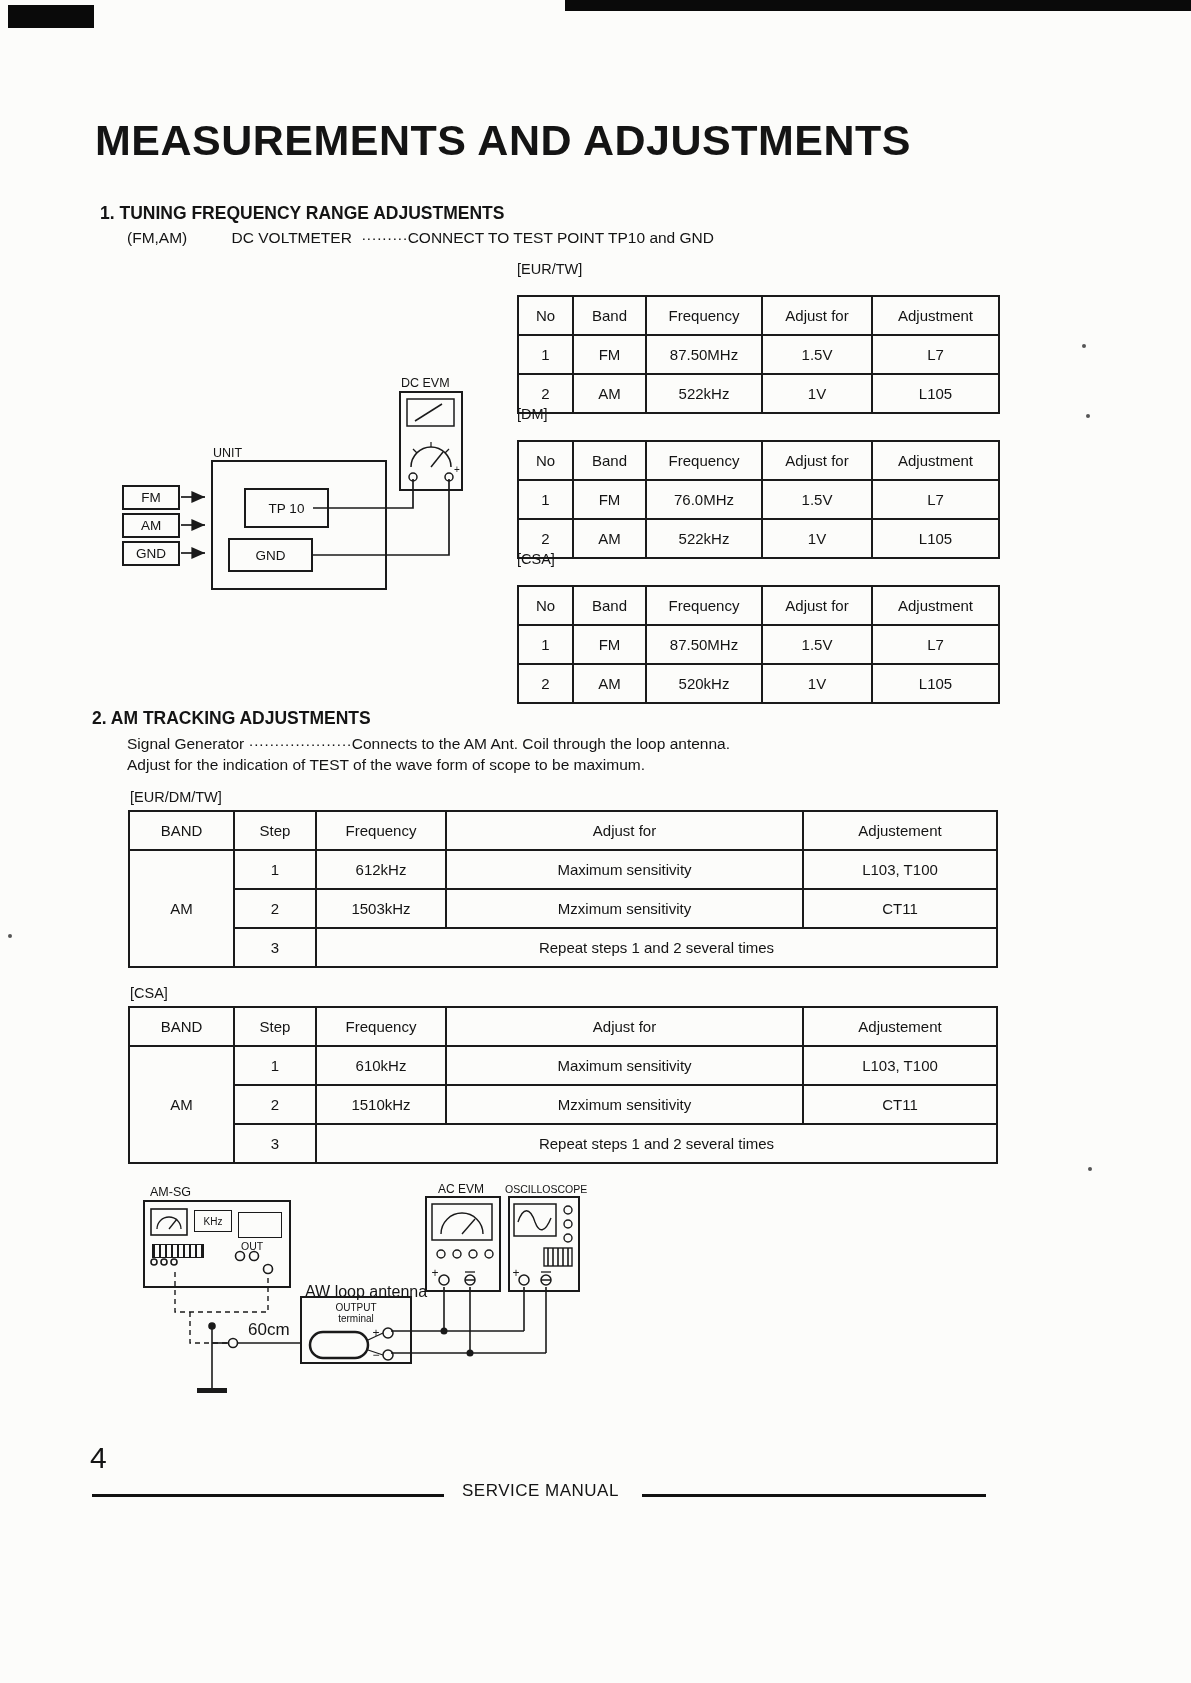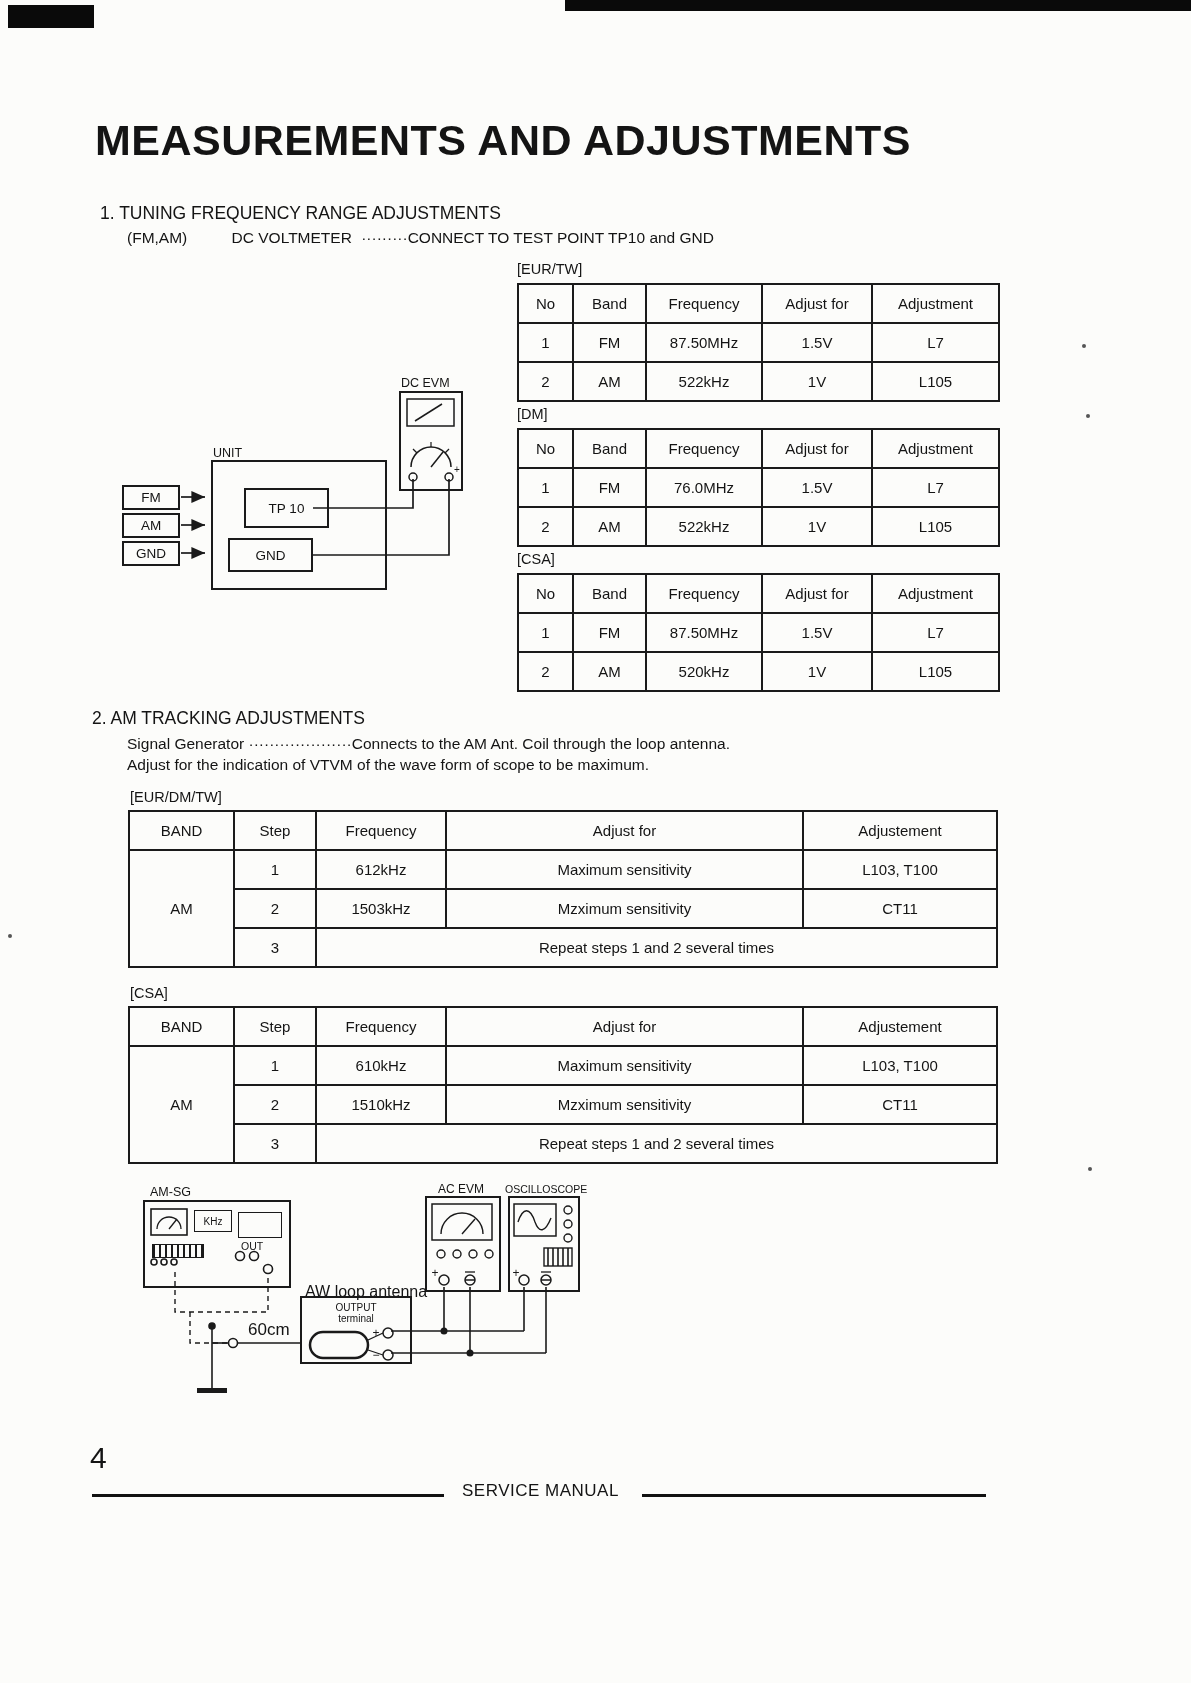"1. TUNING FREQUENCY RANGE ADJUSTMENTS" .h2 { font-weight: 400 -> 700 }
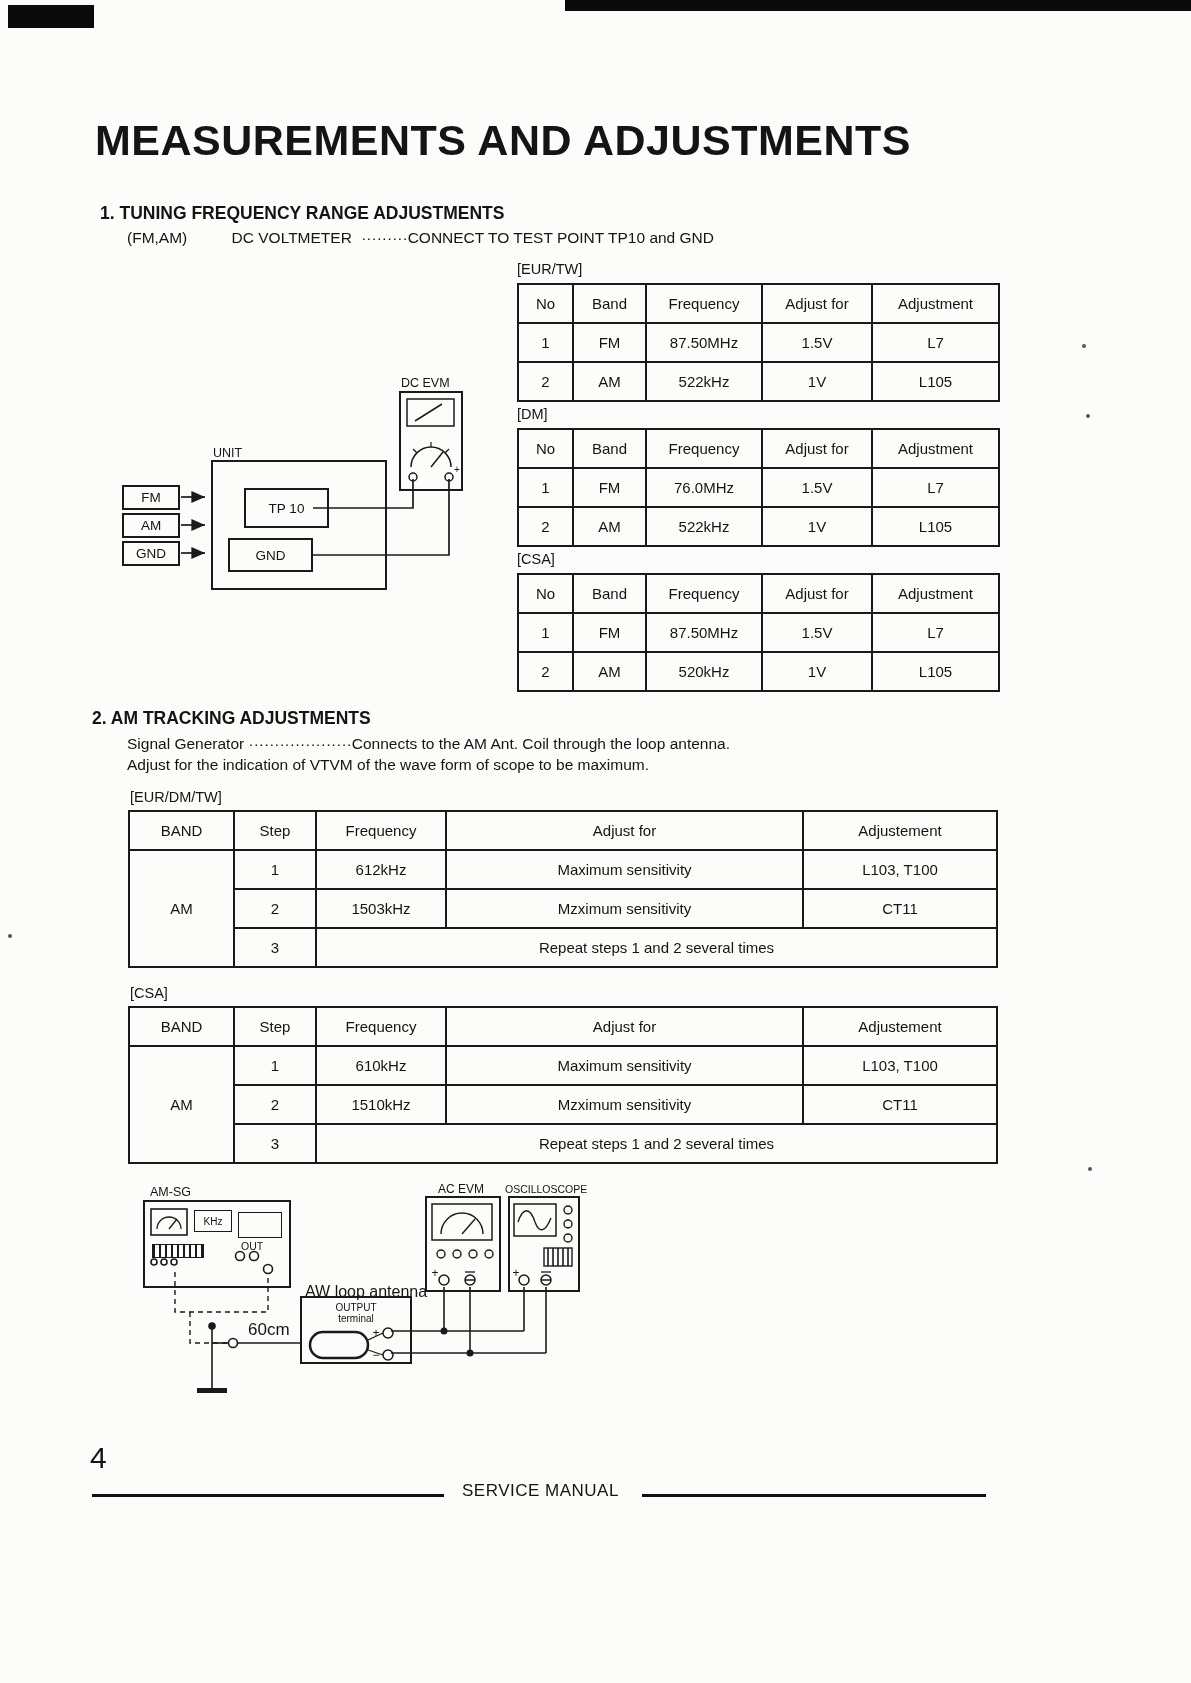"No" .t1 { margin-top: none -> 12px }
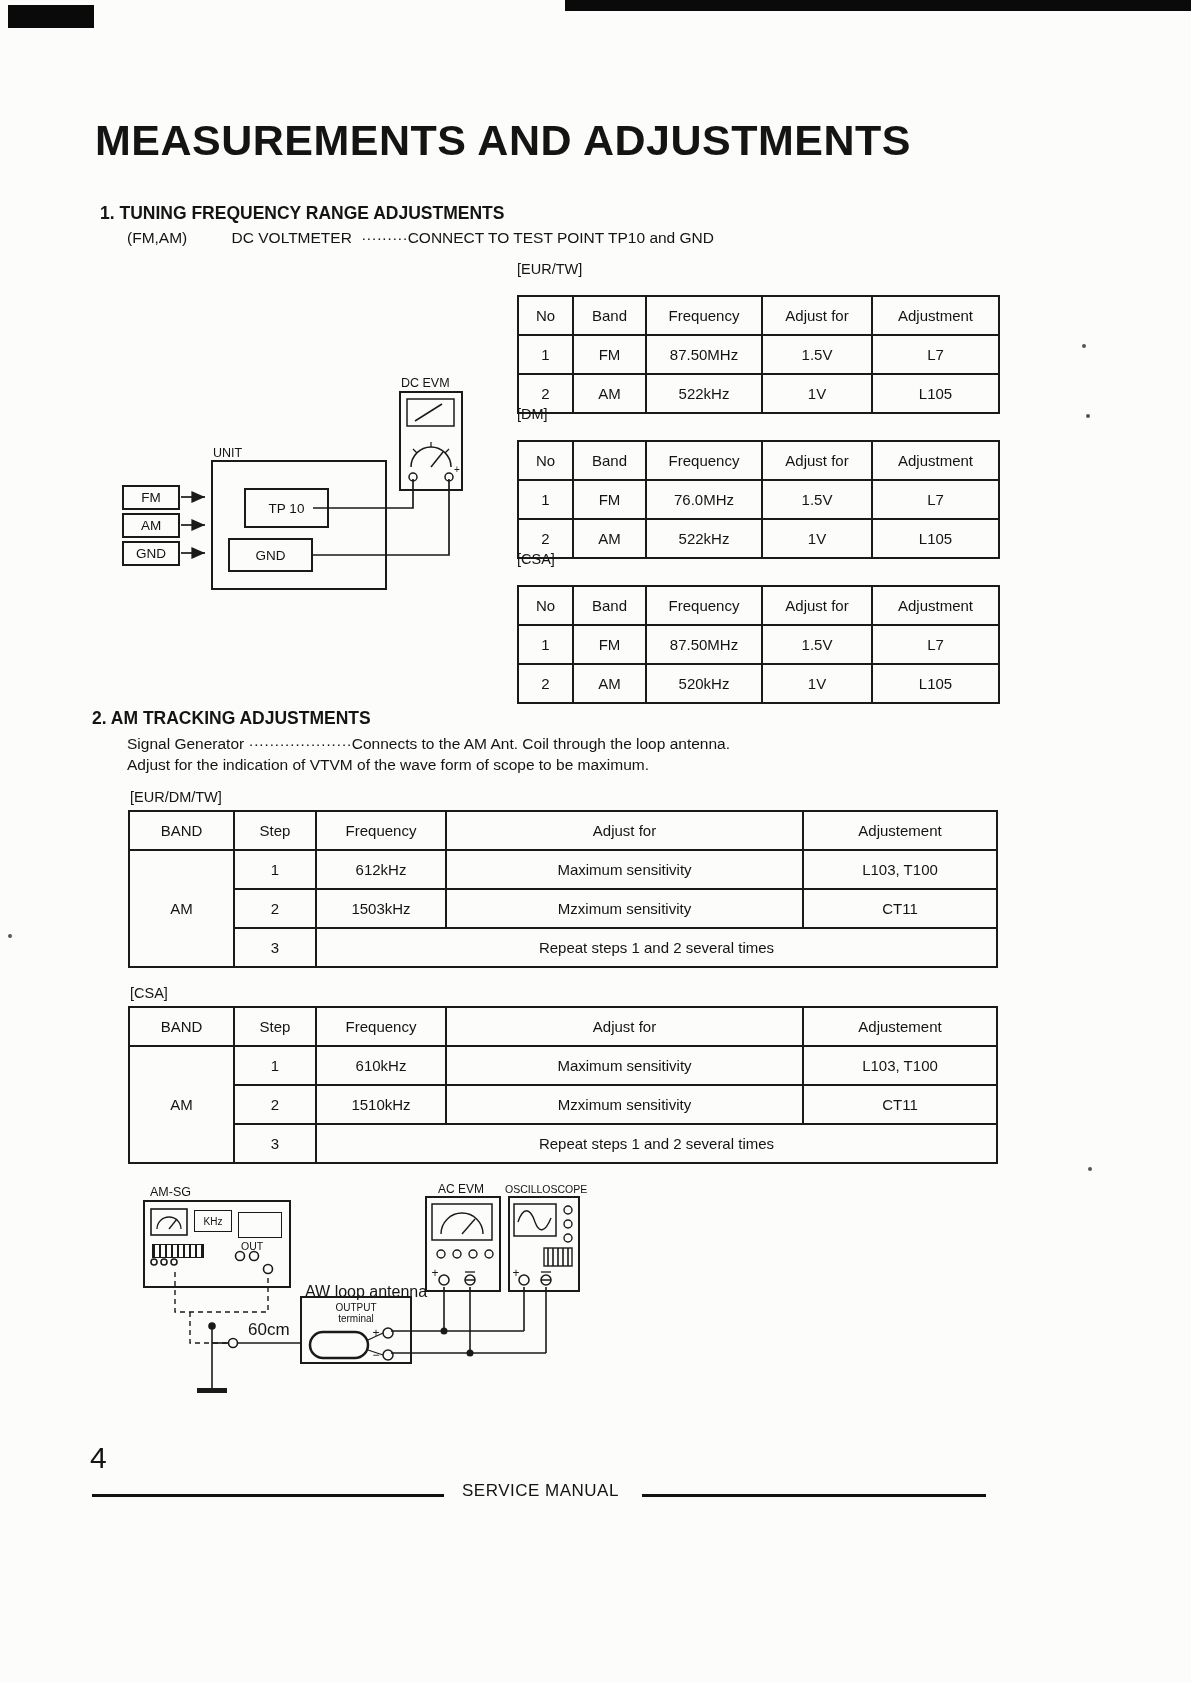"Adjust for the indication of" div.abs { text: VTVM -> TEST }
